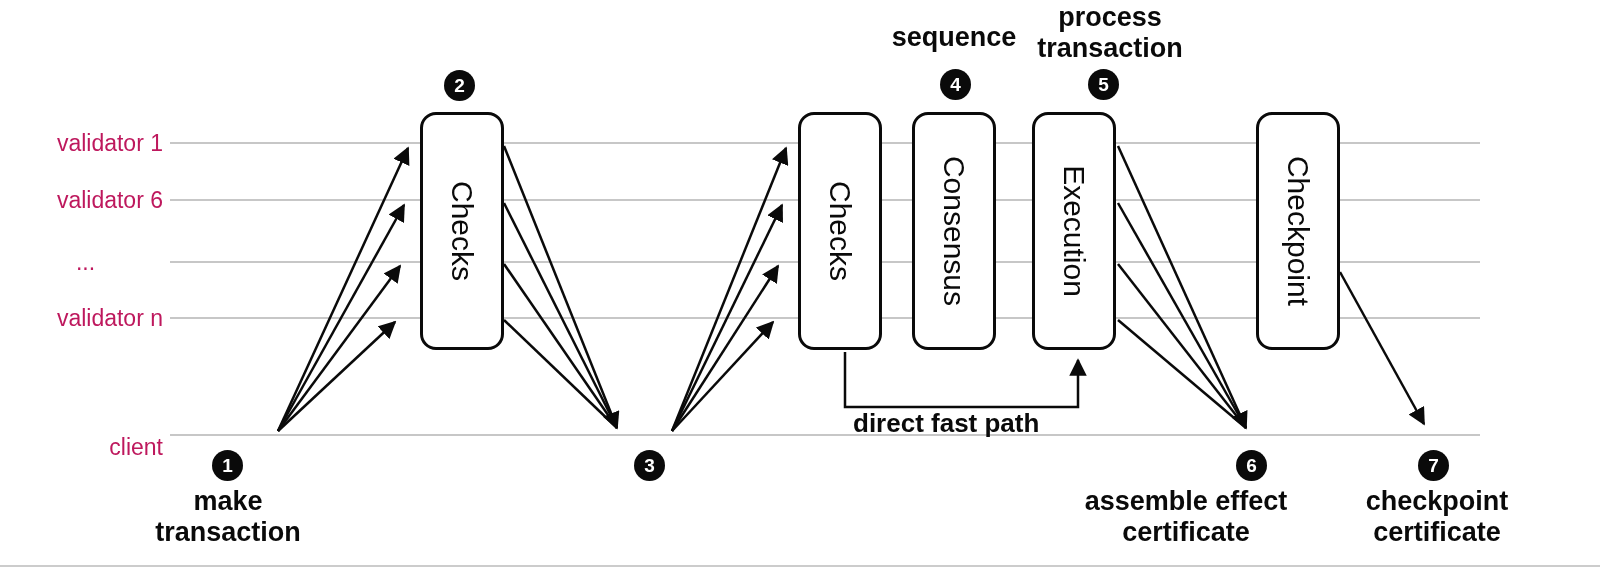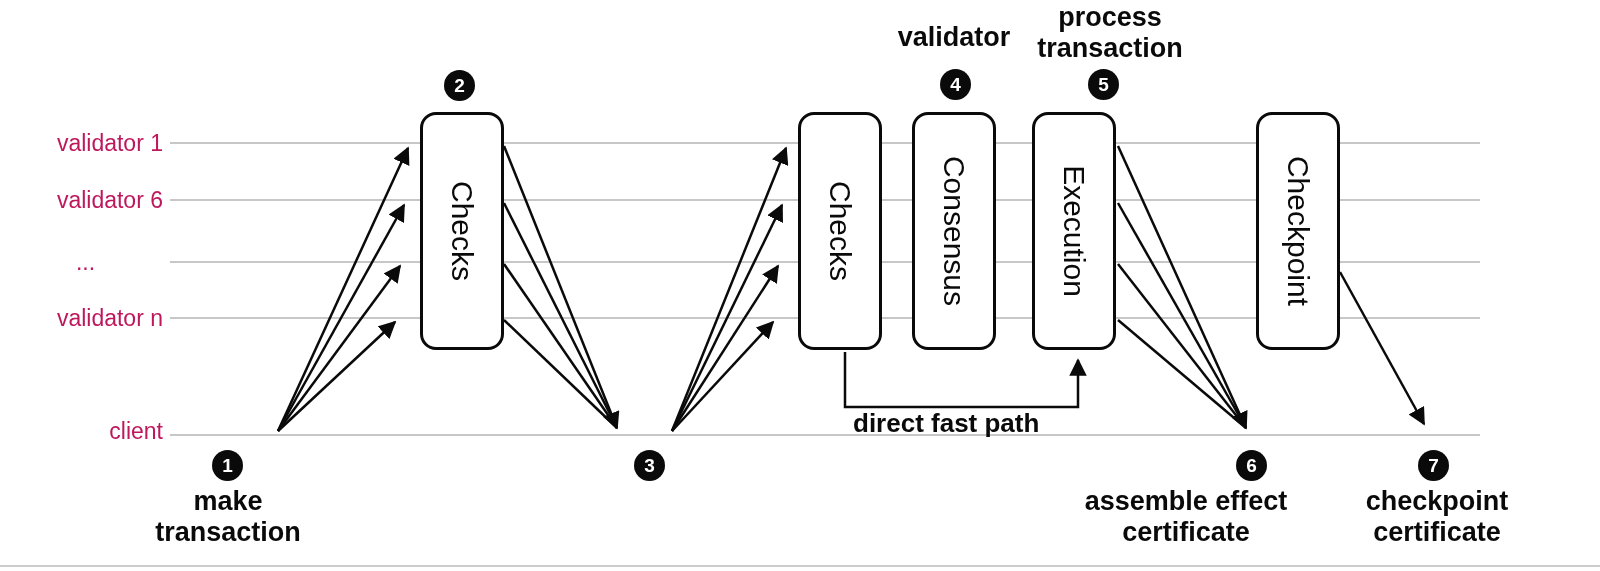"validator" div.step-label { text: validator -> sequence }
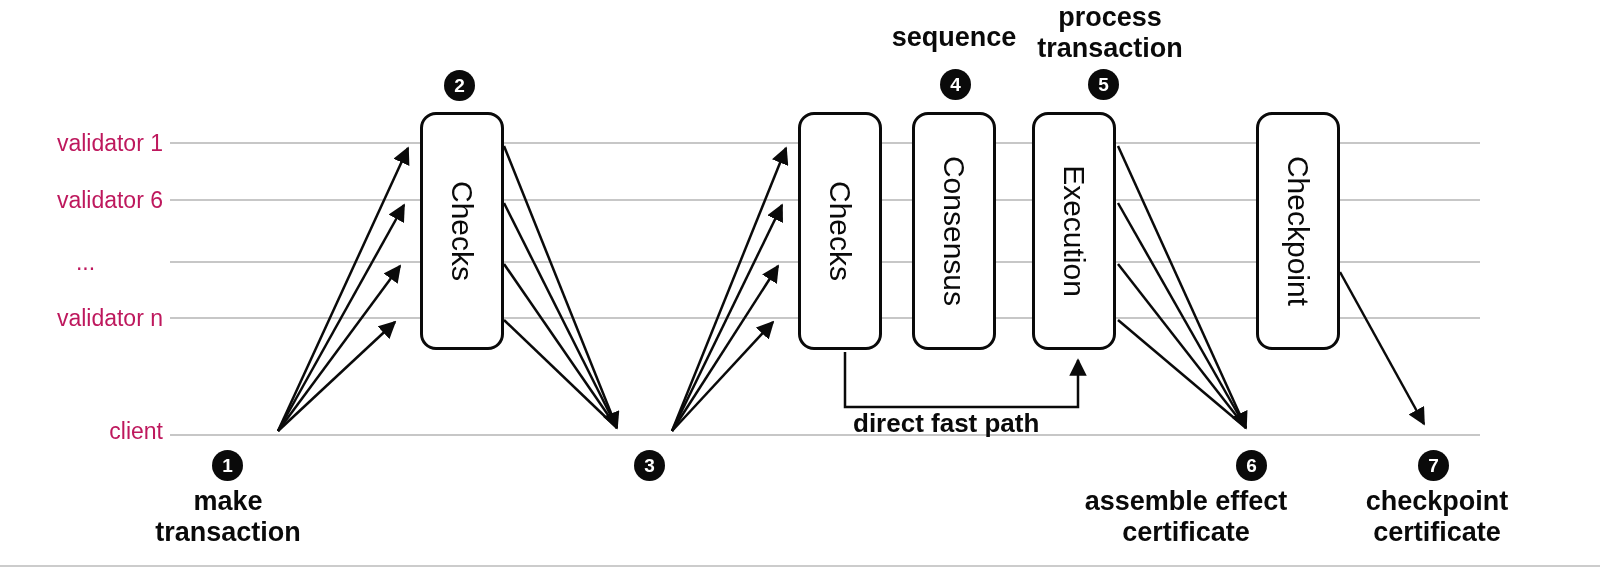"client" div.lane-label { top: 416px -> 432px }
